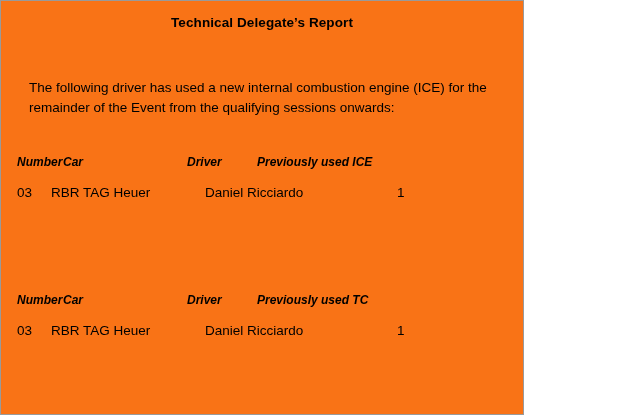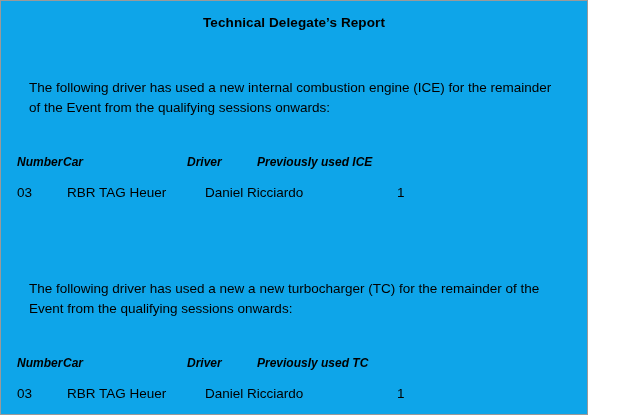"Technical Delegate’s Report" .page { background: #0ea5e9 -> #f97316; width: 588px -> 524px }
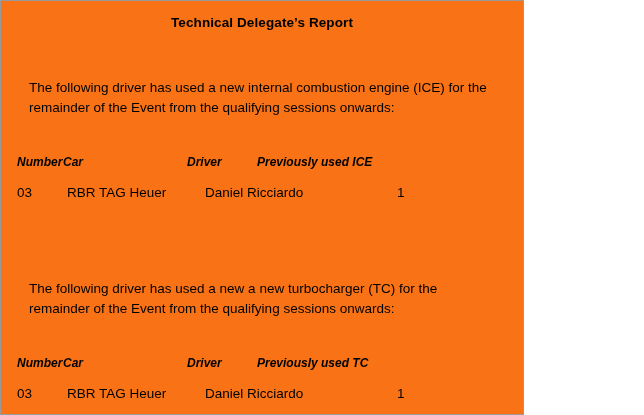"RBR TAG Heuer" .col-car { left: 52px -> 36px }
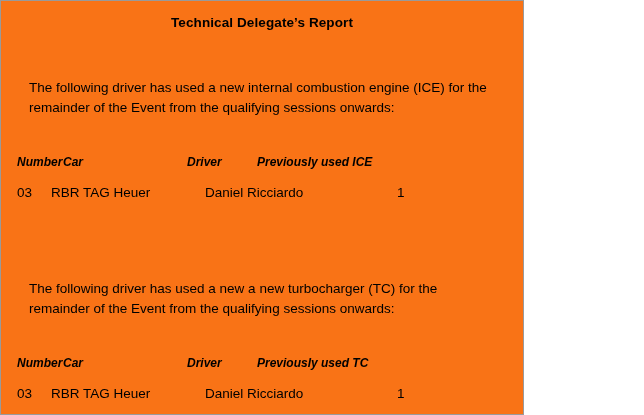"The following driver has used a new a" div.para { html: <div>The following driver has used a new a new turbocharger (TC) for the remainder of the Event from the qualifying sessions onwards:</div> -> none }
